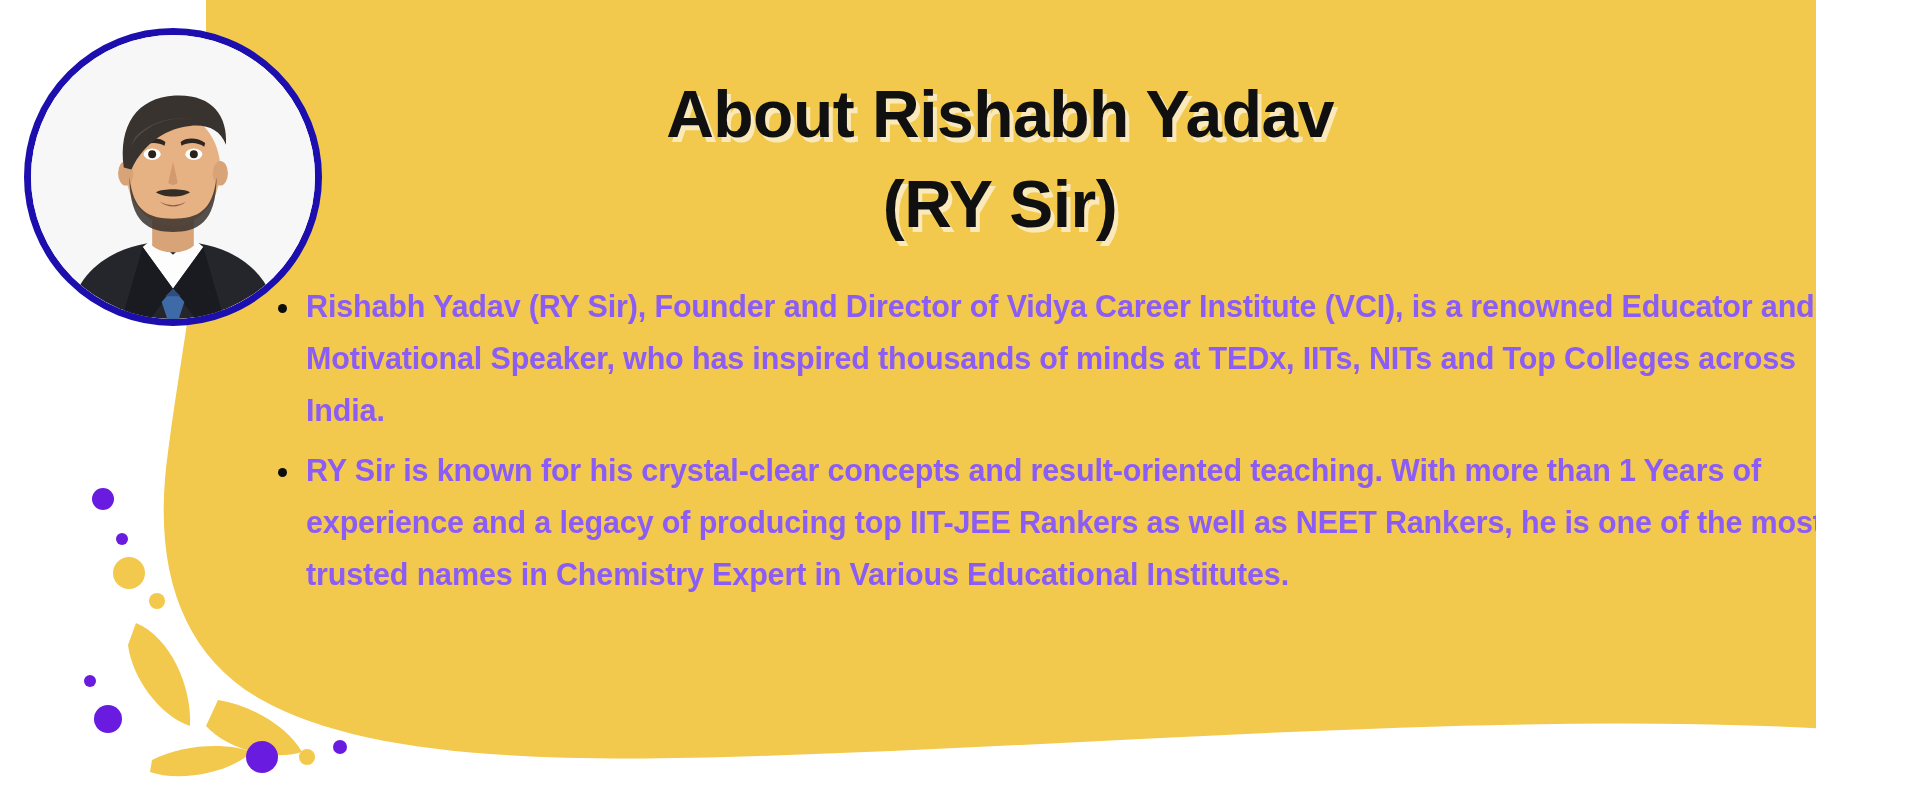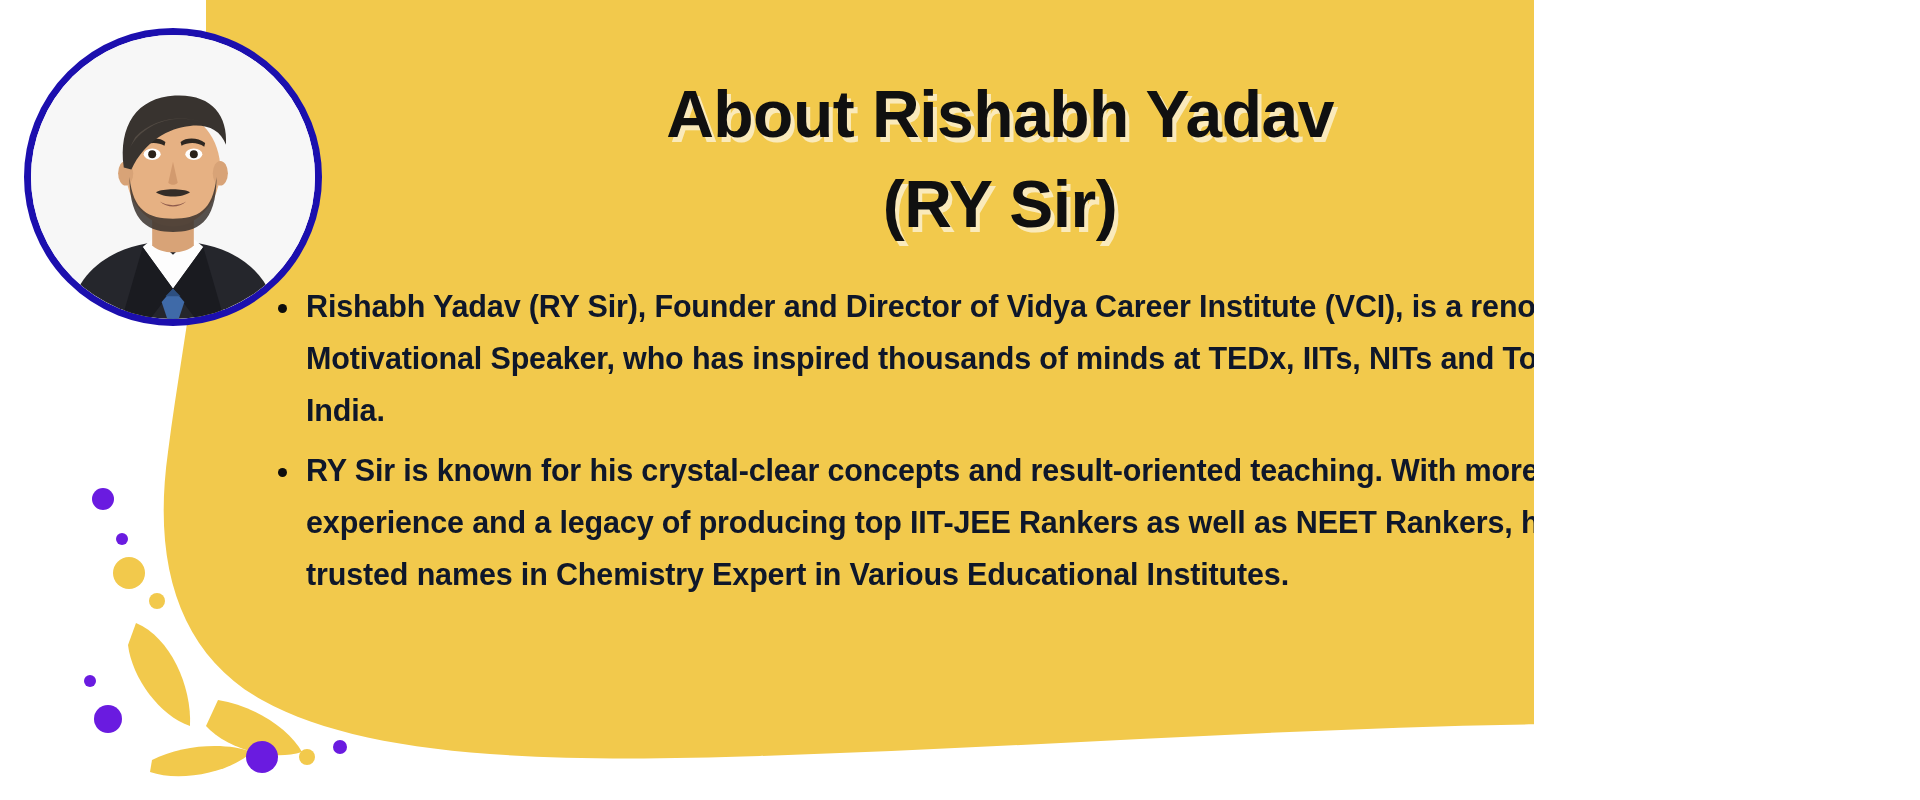"About Rishabh Yadav" #slide { width: 1534px -> 1816px }
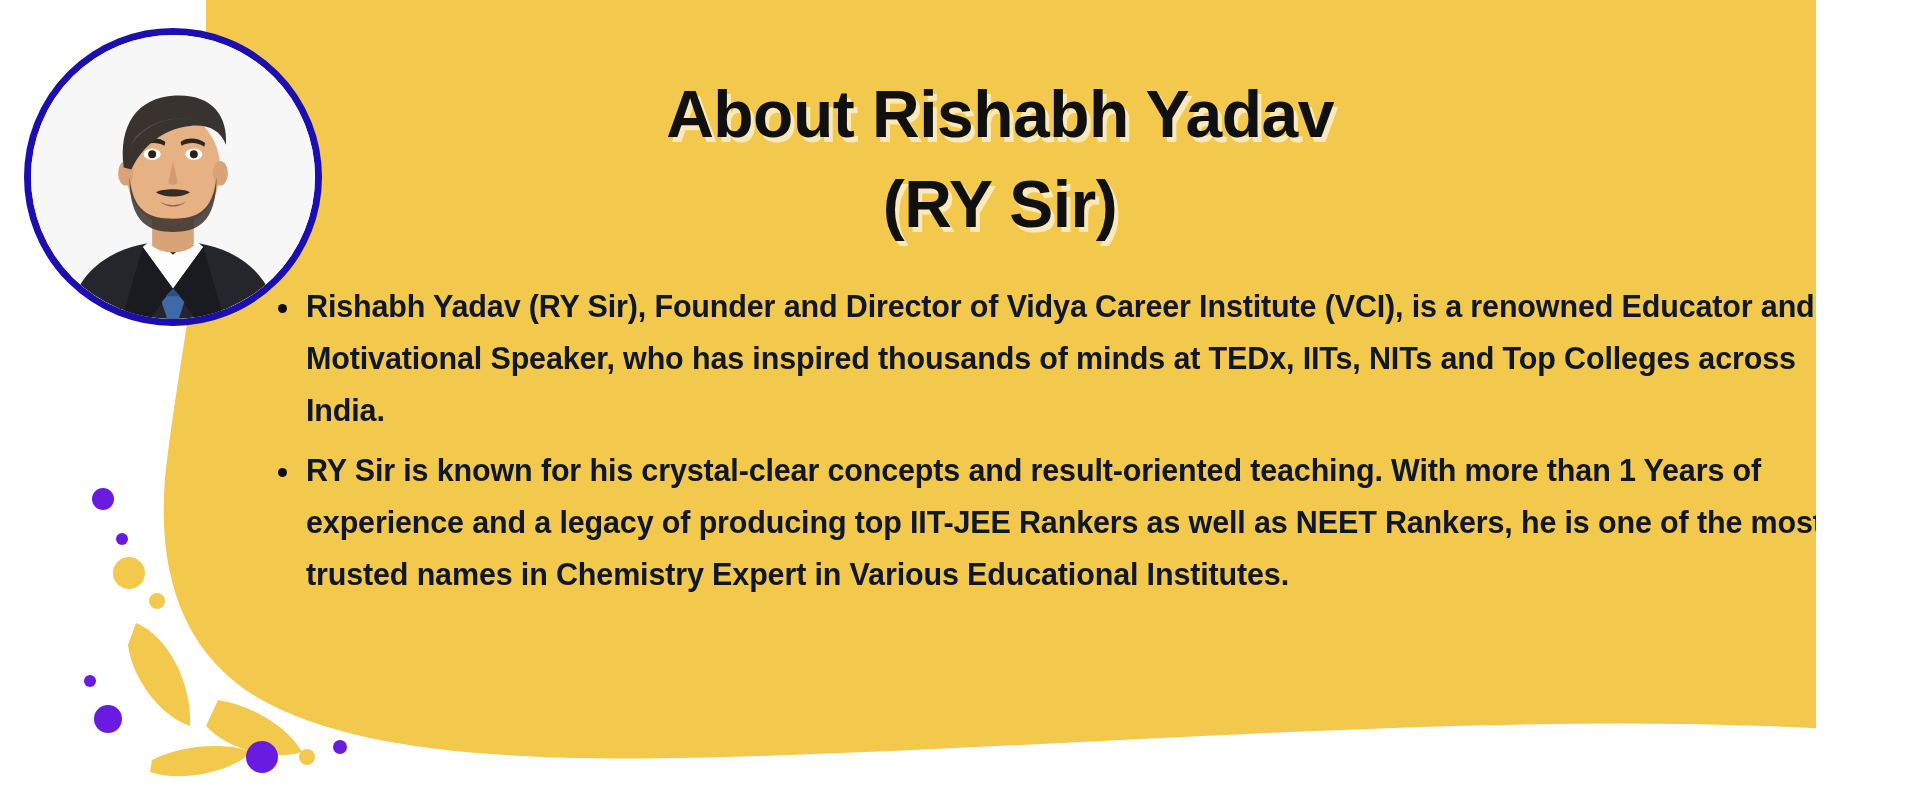"Rishabh Yadav (RY Sir), Founder" ul.bullets > li { color: #0f172a -> #8b5cf6 }
